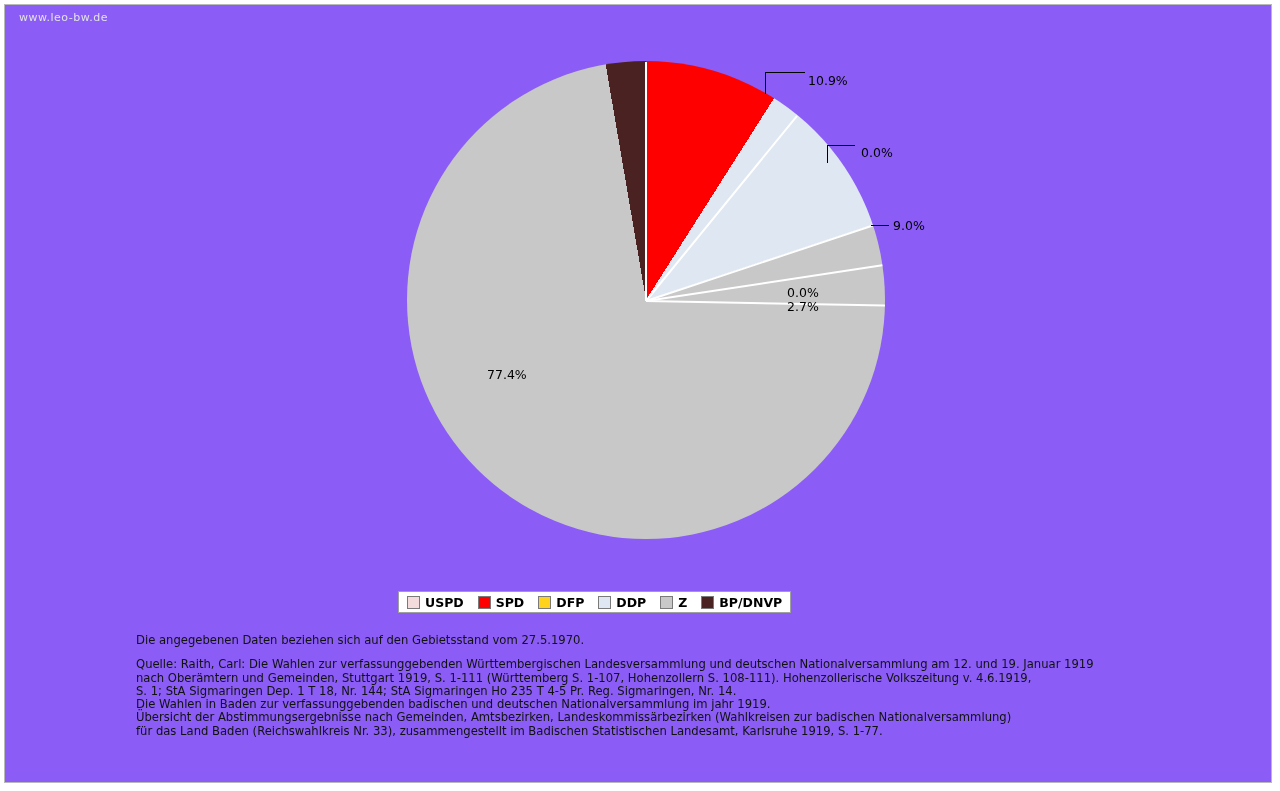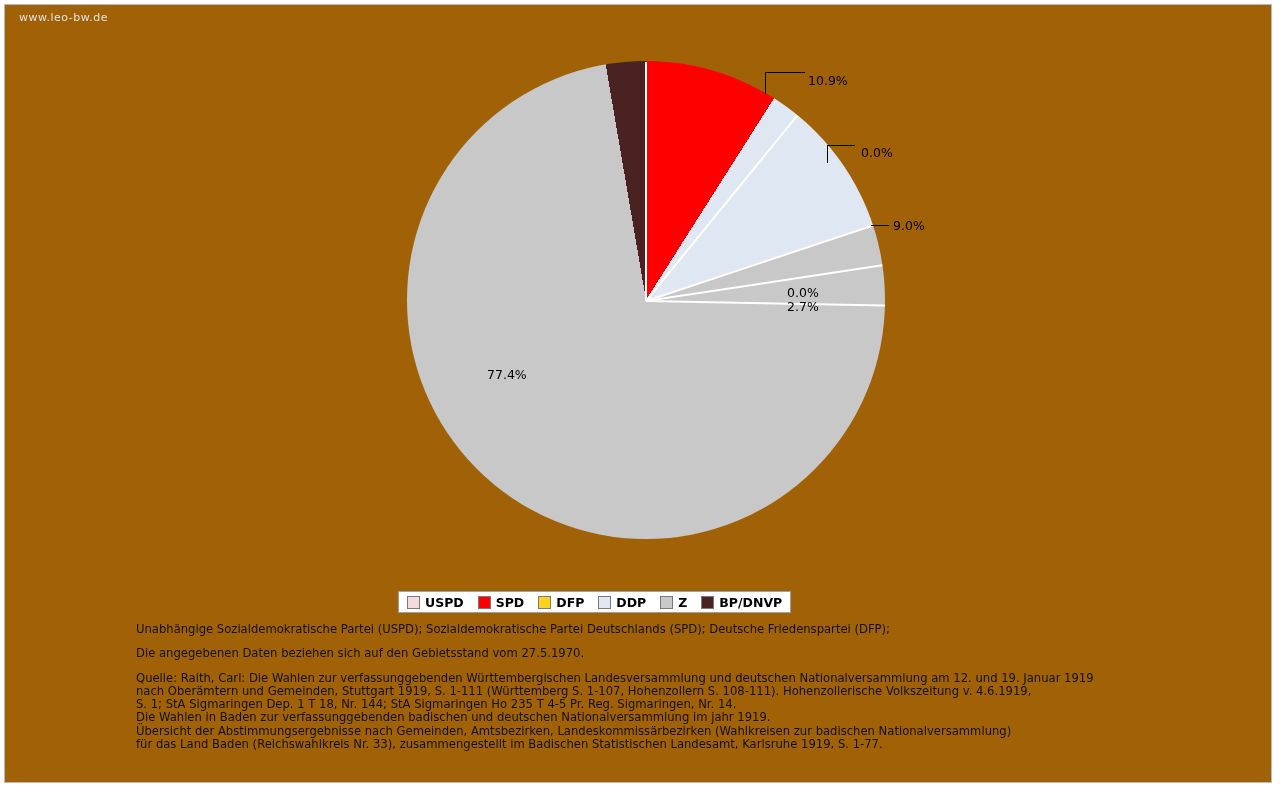"www.leo-bw.de" .frame { background: #a16207 -> #8b5cf6 }
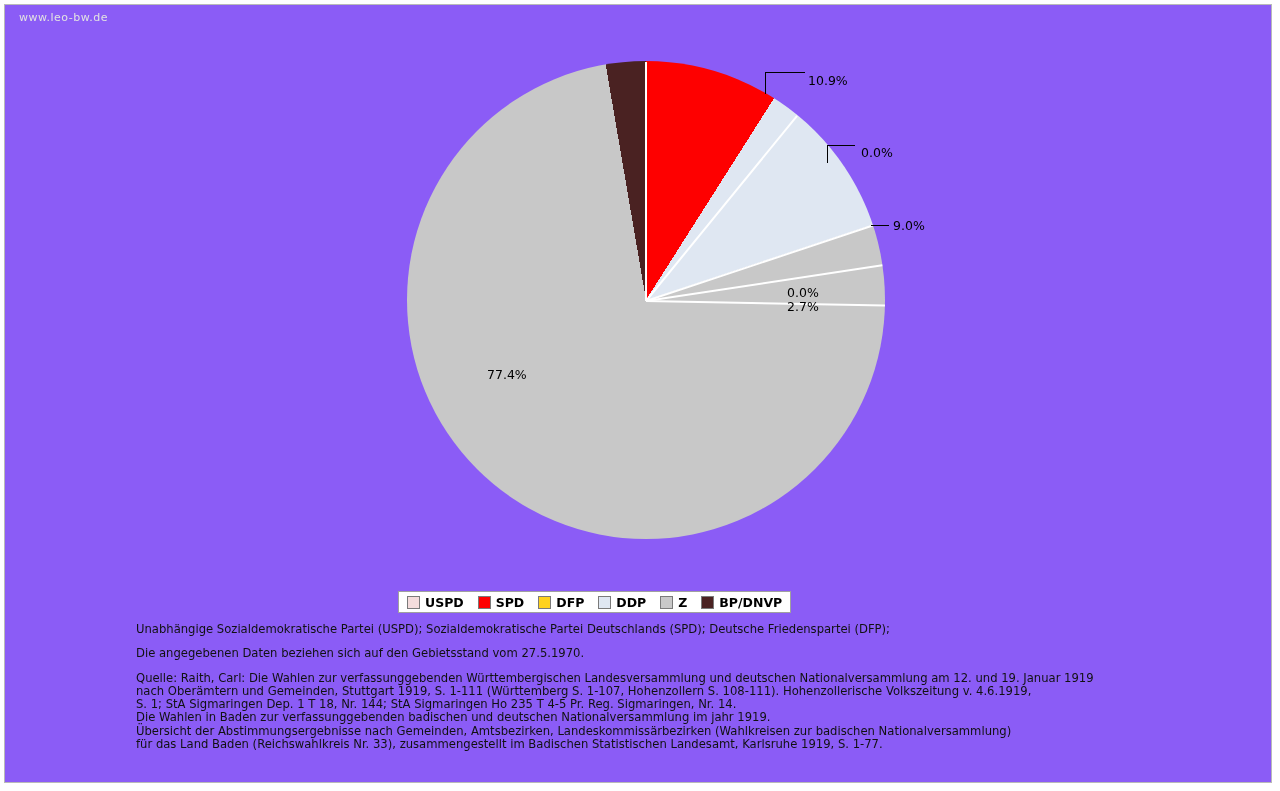"Unabhängige Sozialdemokratische Partei" div.note-line { html: <div>Unabhängige Sozialdemokratische Partei (USPD); Sozialdemokratische Partei Deutschlands (SPD); Deutsche Friedenspartei (DFP);</div> -> none }
